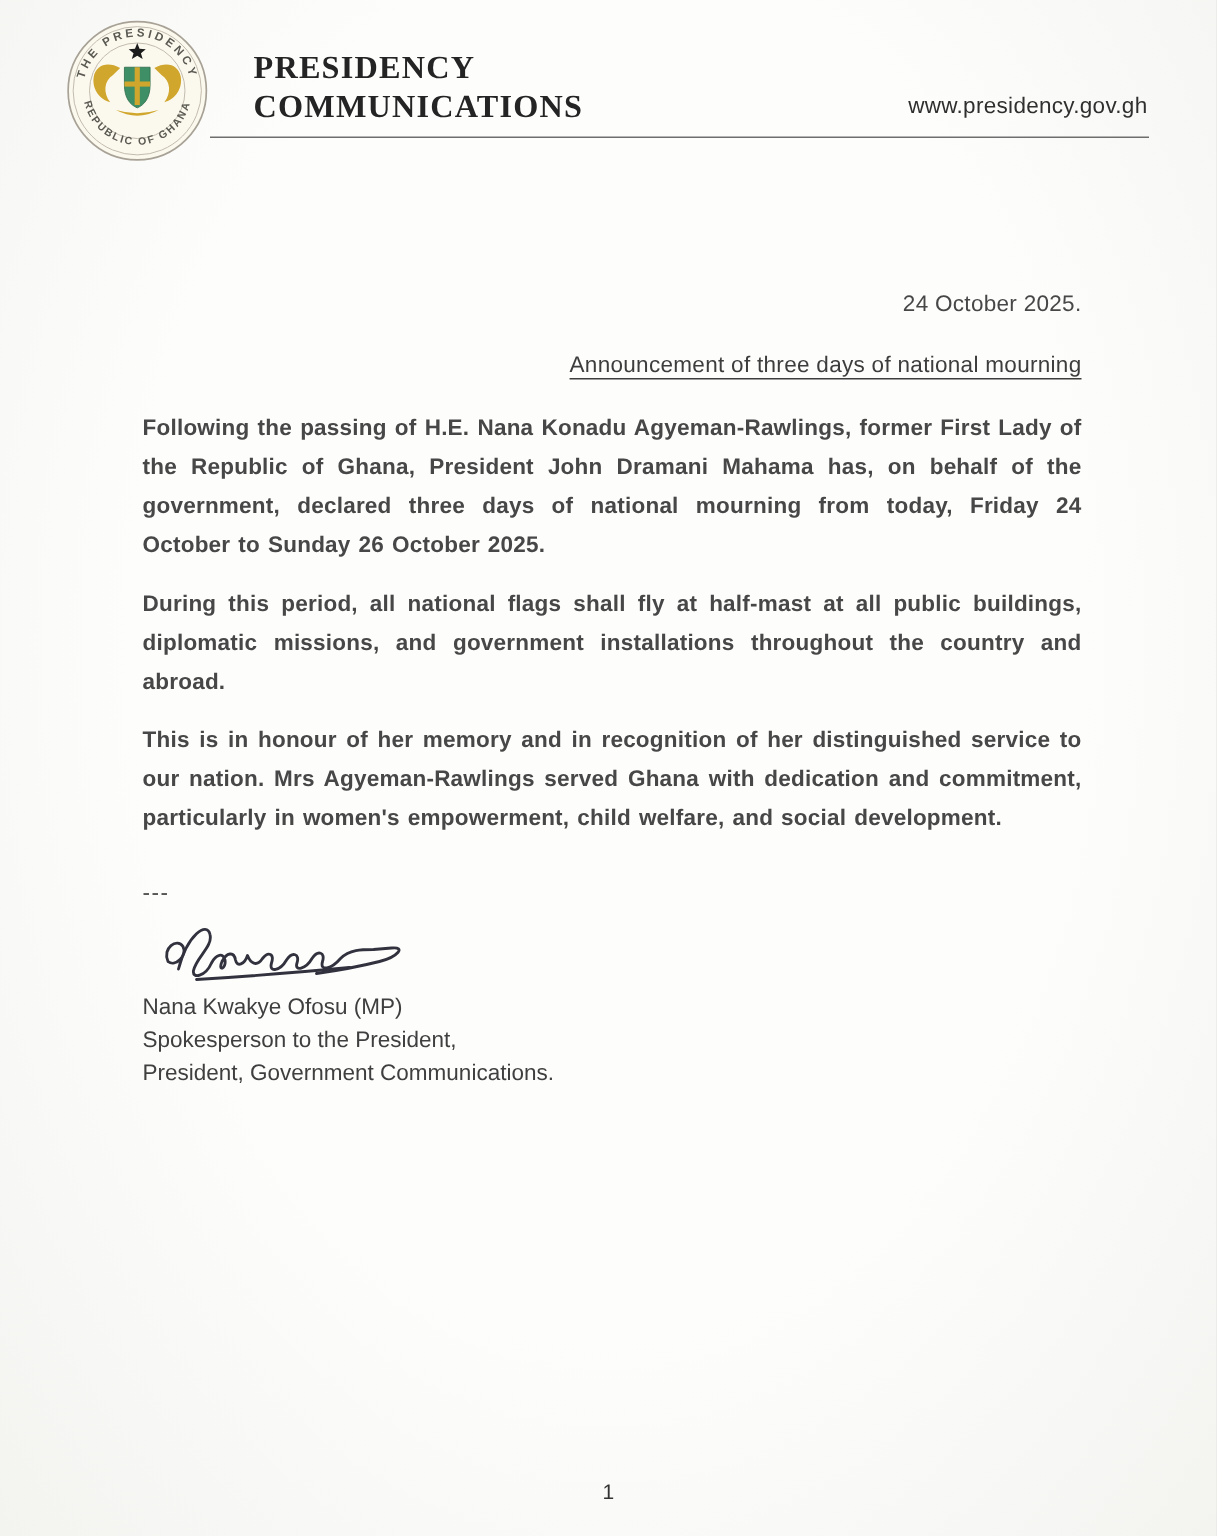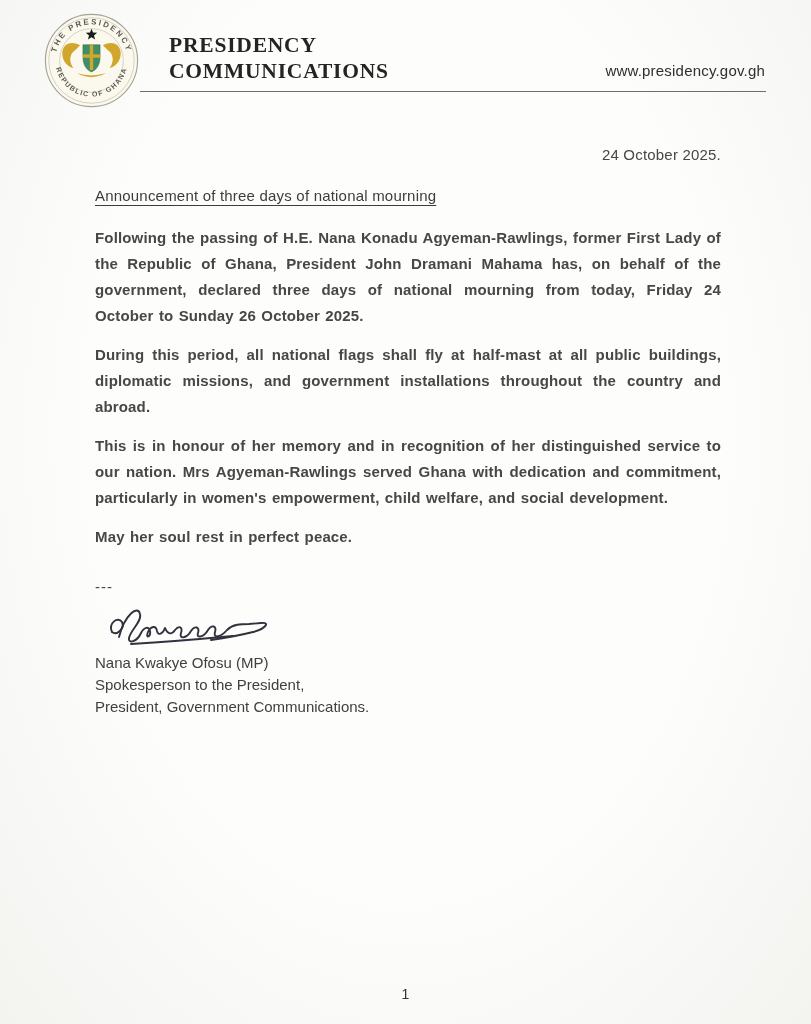"24 October 2025." .date { margin-top: none -> 48px }
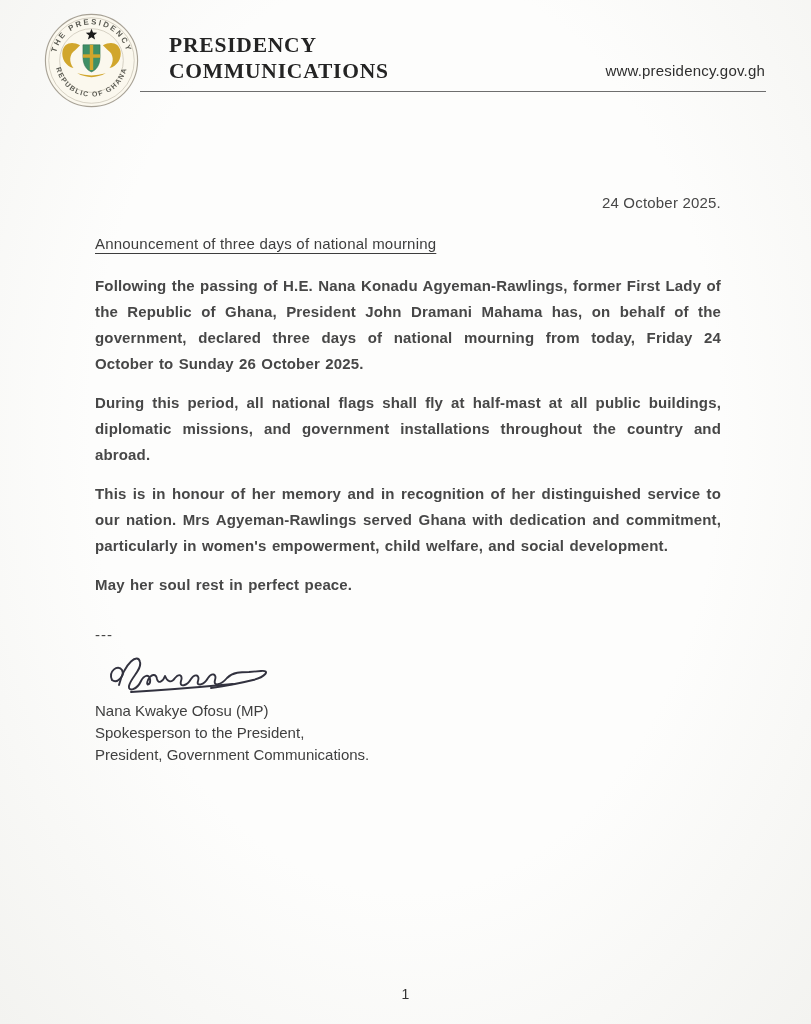"Announcement of three days of" .title { text-align: left -> right }
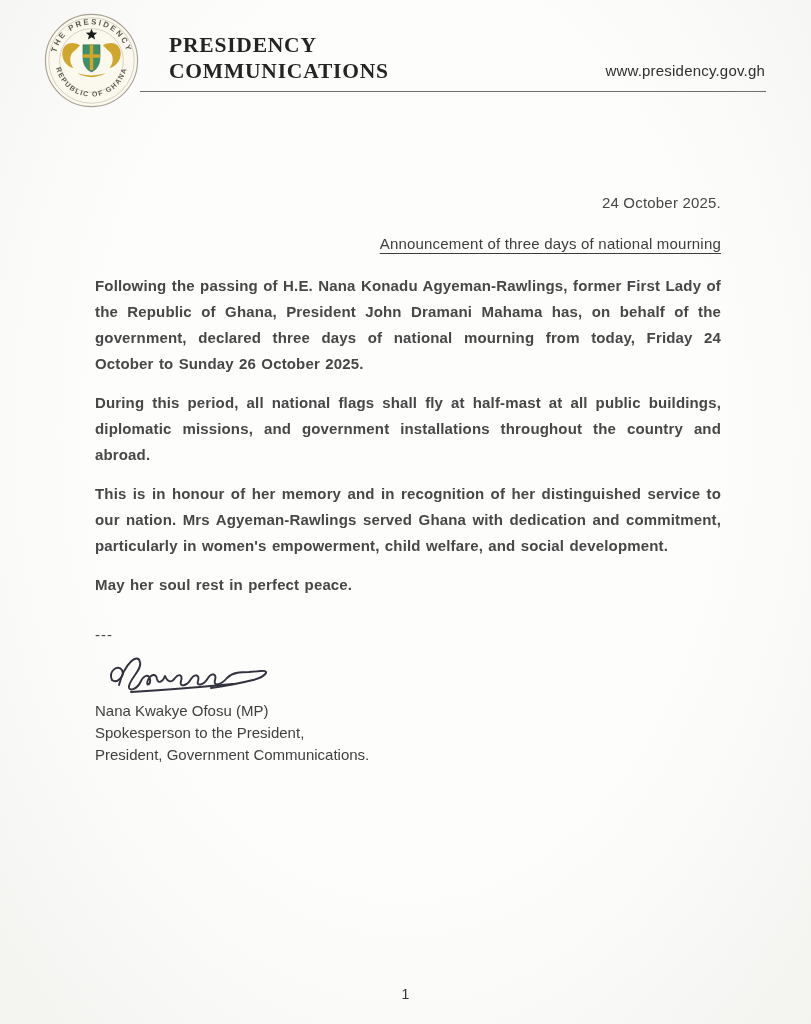"May her soul rest in" p { html: <p>May her soul rest in perfect peace.</p> -> none }
